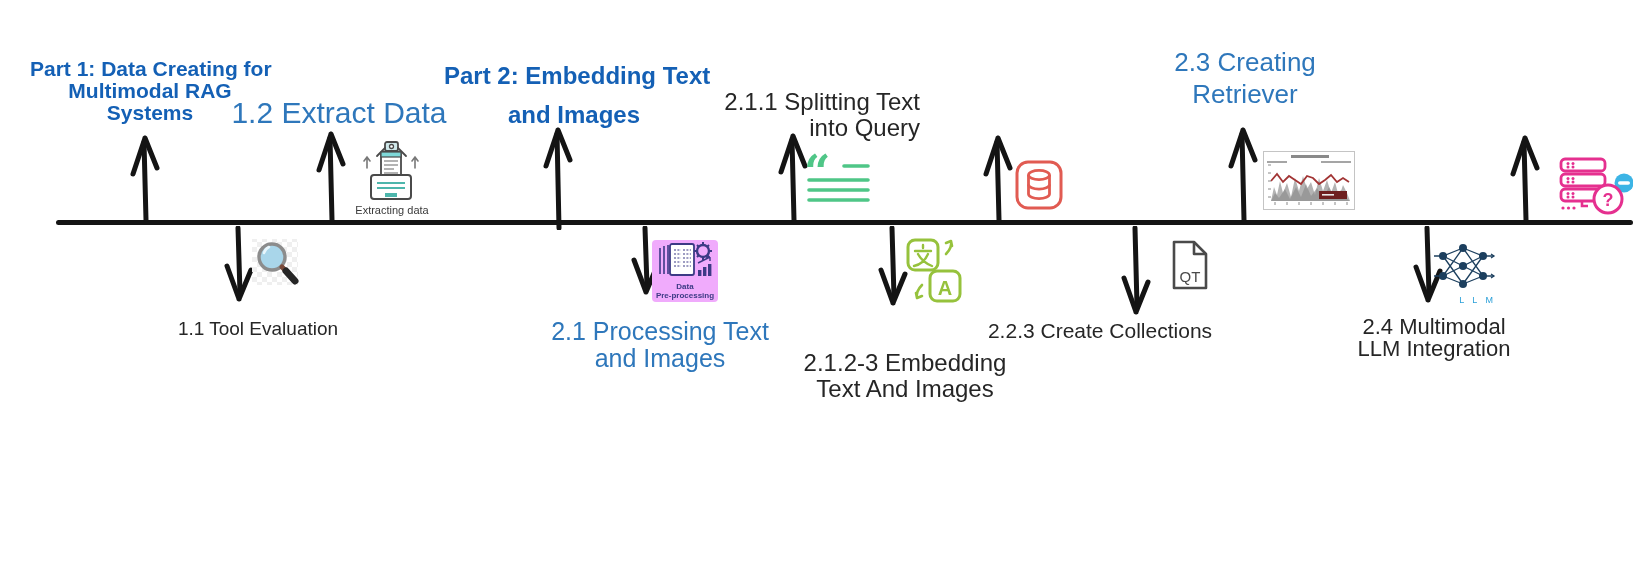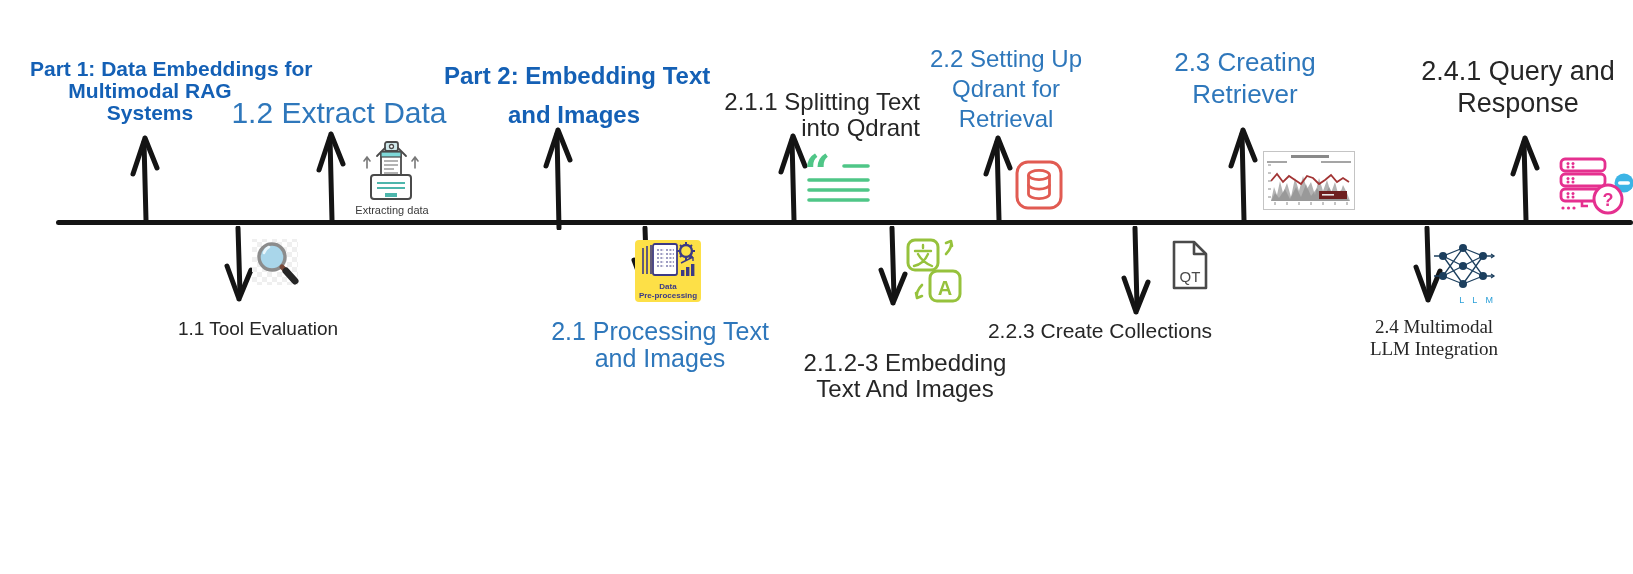"Part 1: Data Embeddings for" div { text: Embeddings -> Creating }
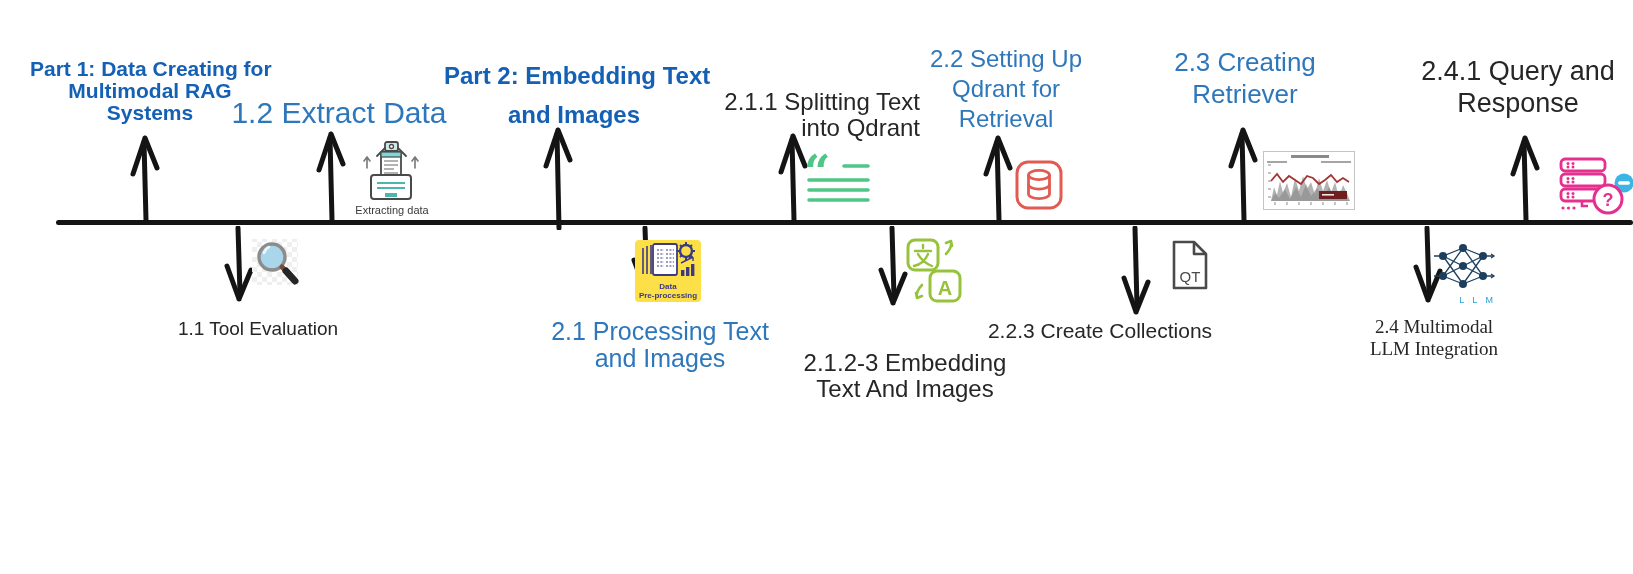"2.2 Setting Up" div.label { html: <div> <div>2.2 Setting Up</div> <div>Qdrant for</div> <div>Retrieval</div> </div> -> none }
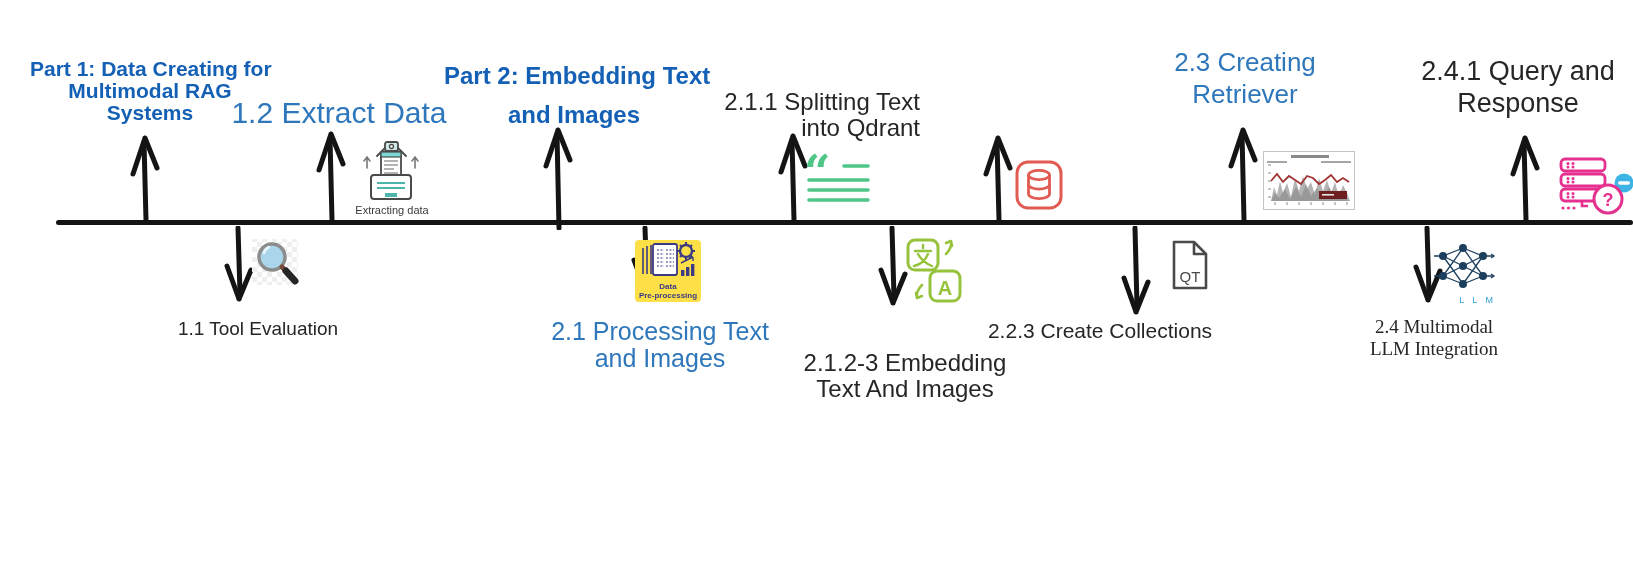"2.4.1 Query and" div.label { html: <div> <div>2.4.1 Query and</div> <div>Response</div> </div> -> none }
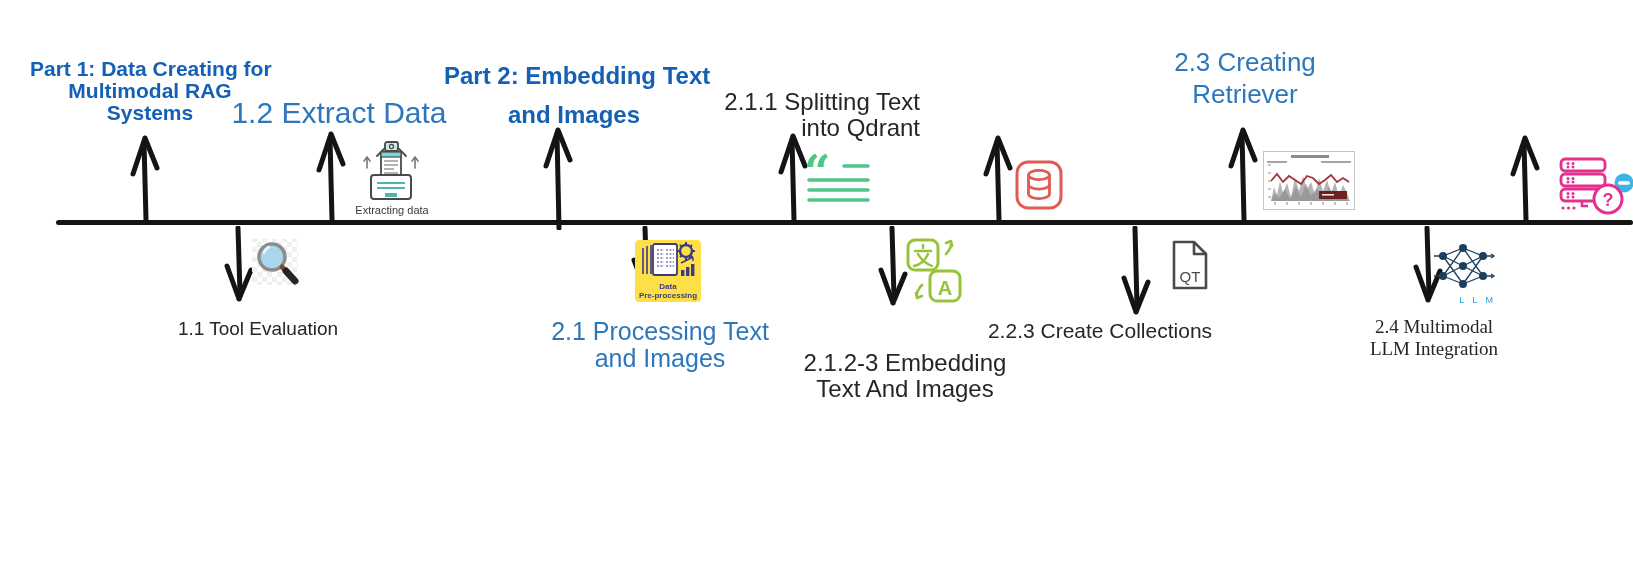"into Qdrant" div { text: Qdrant -> Query }
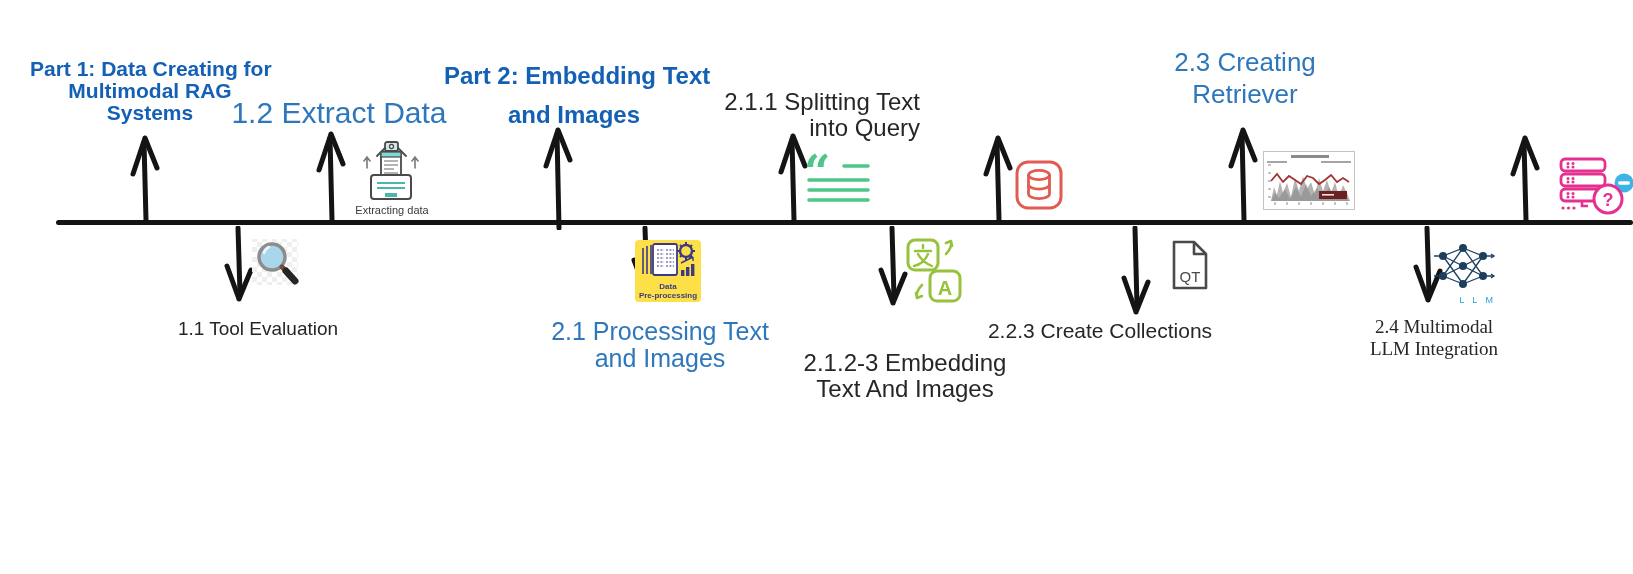"Data" div.icon { background: #fde047 -> #f0abfc; left: 635px -> 652px }
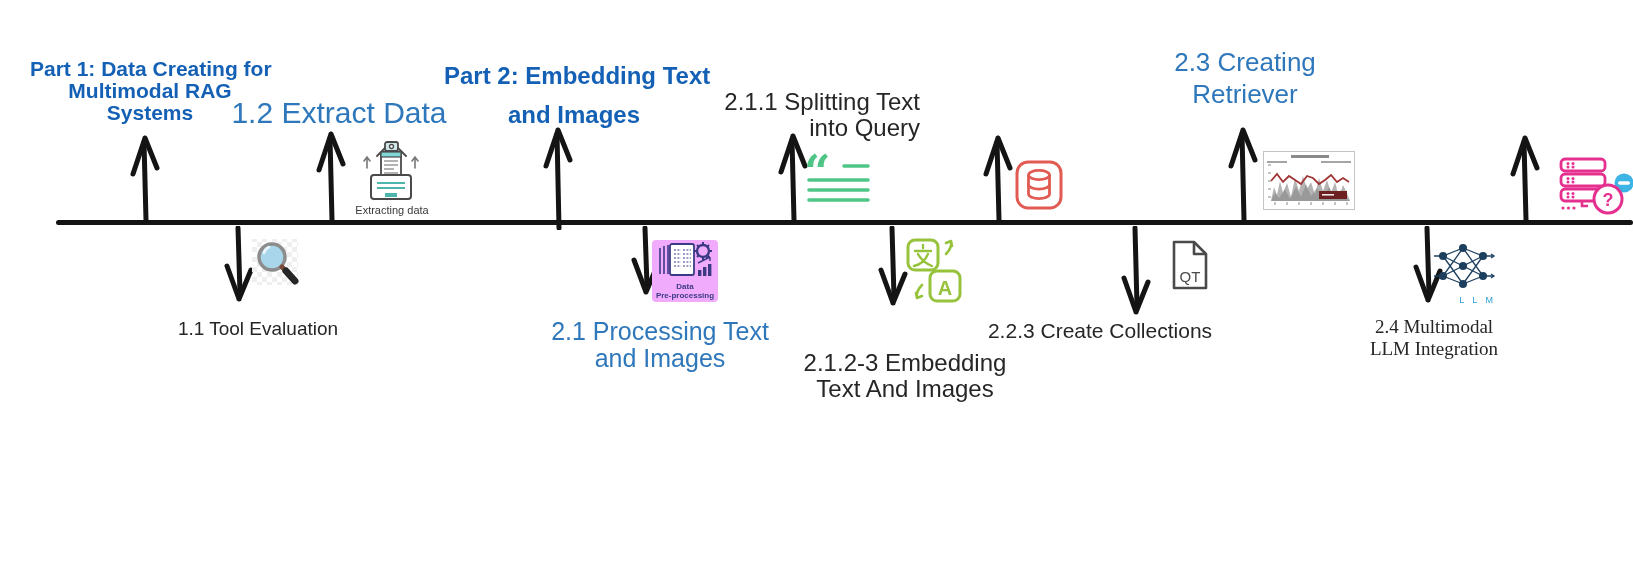"2.4 Multimodal" div.label { font-family: Liberation Serif, serif -> none; font-size: 19px -> 22px }
